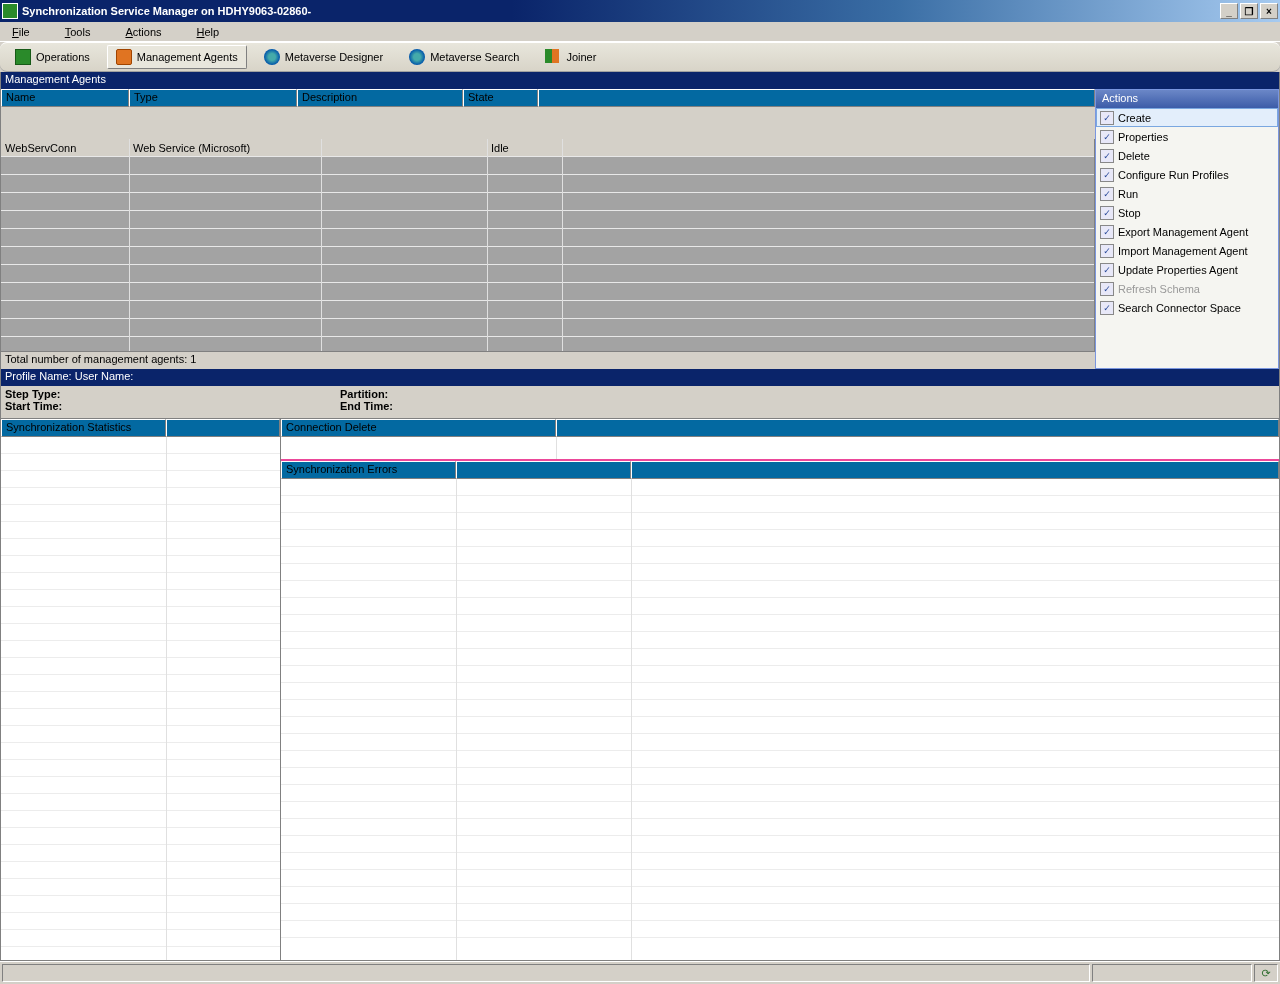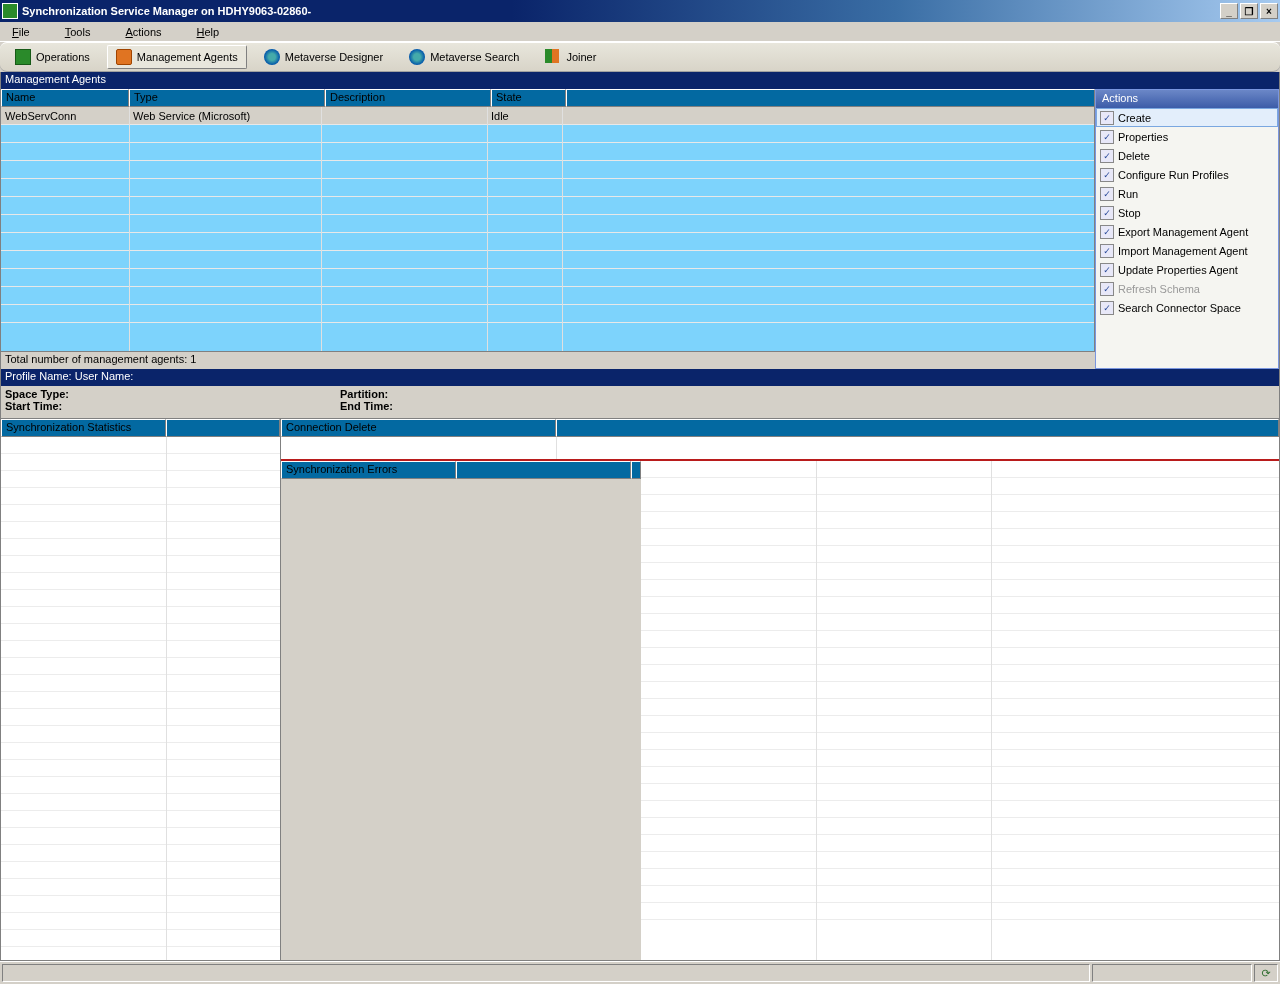"Type" div.grid-head { width: 196px -> 168px }
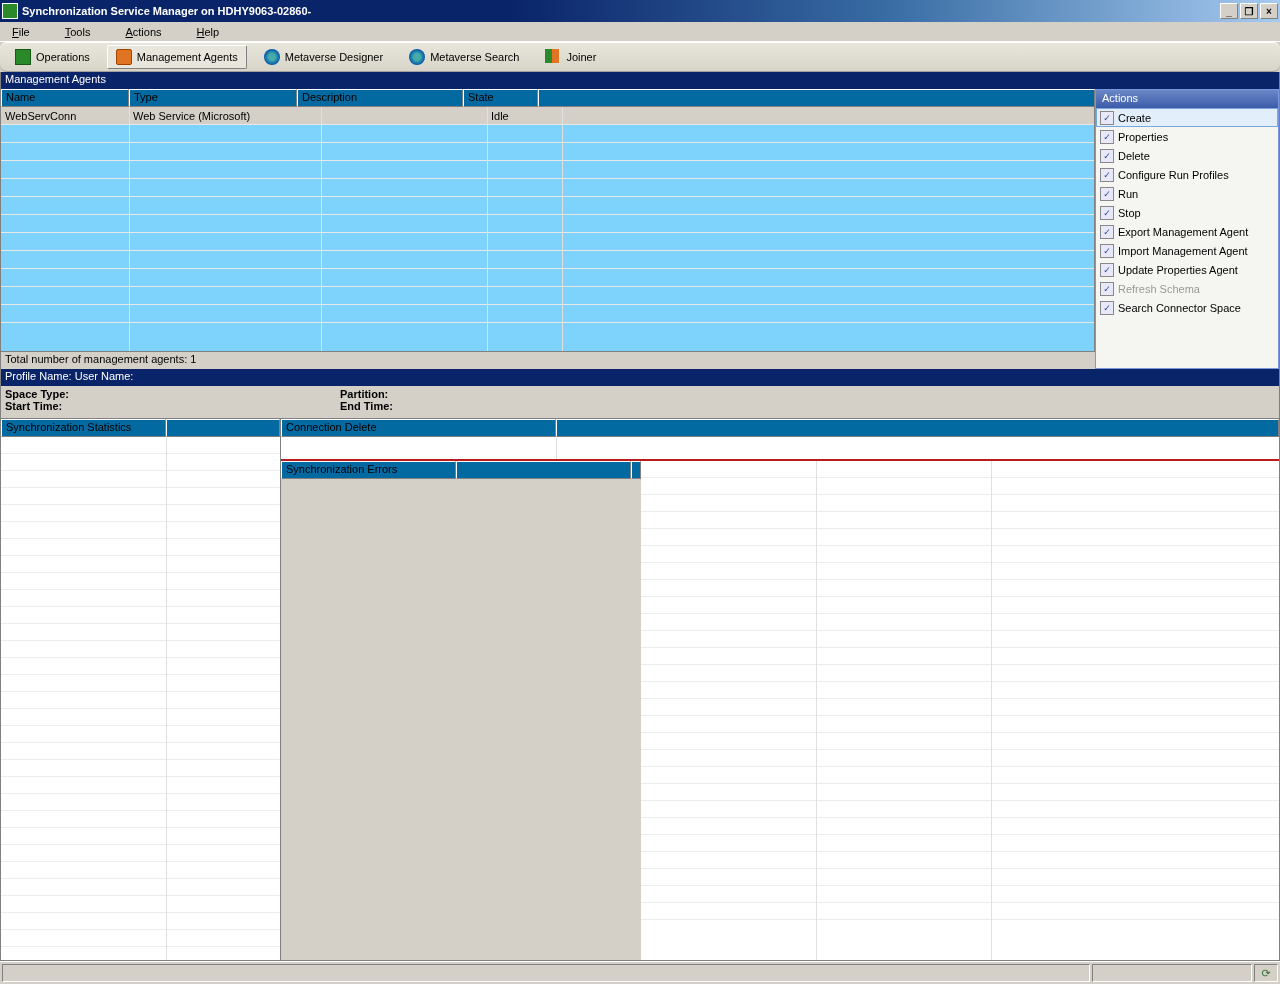"WebServConn" .grid-body { background: #7dd3fc -> #a3a3a3; margin-top: none -> 32px }
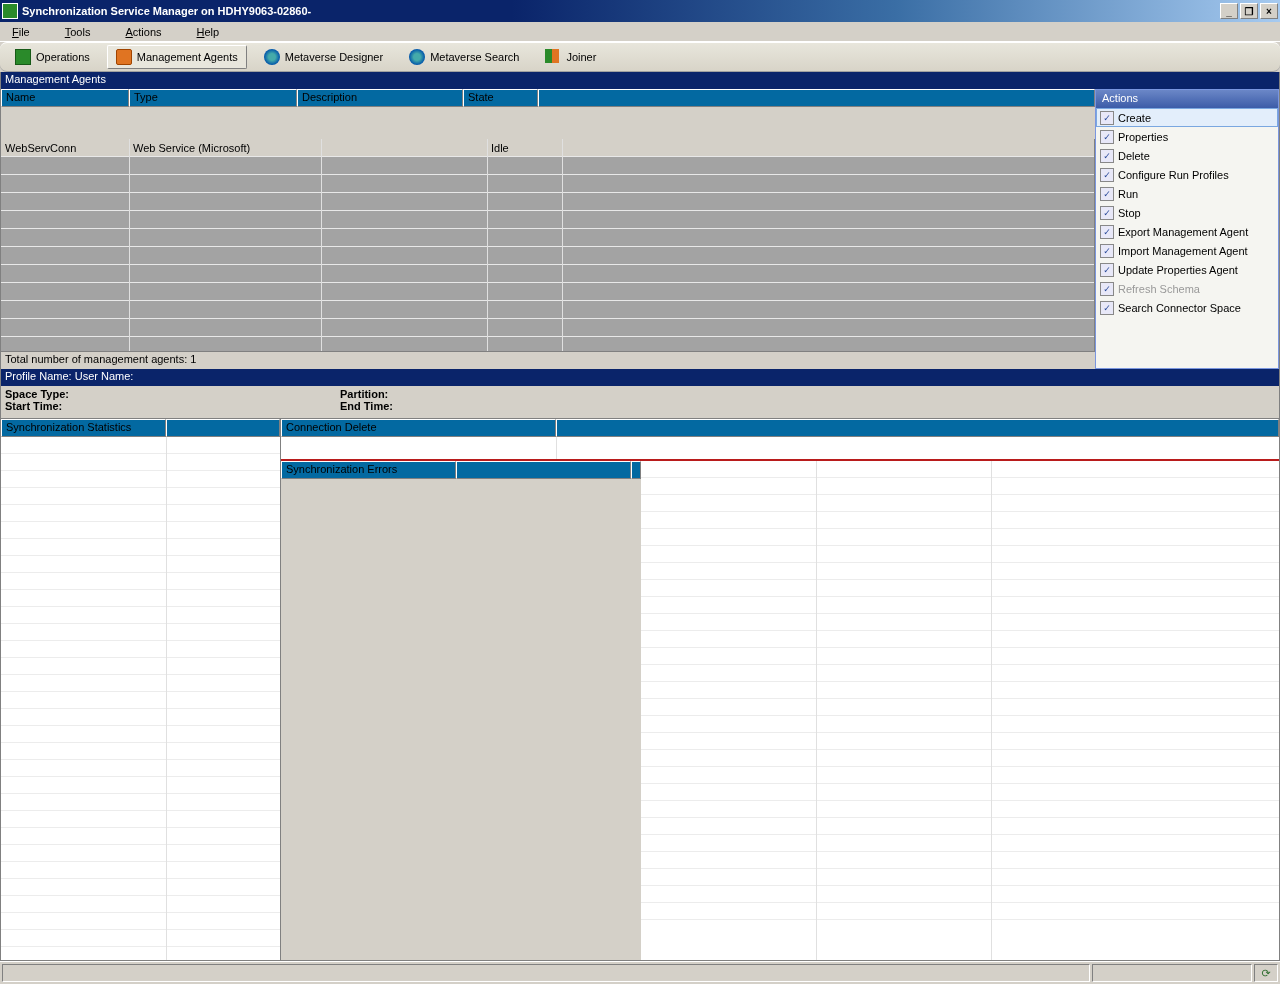"Space Type:" span { text: Space -> Step }
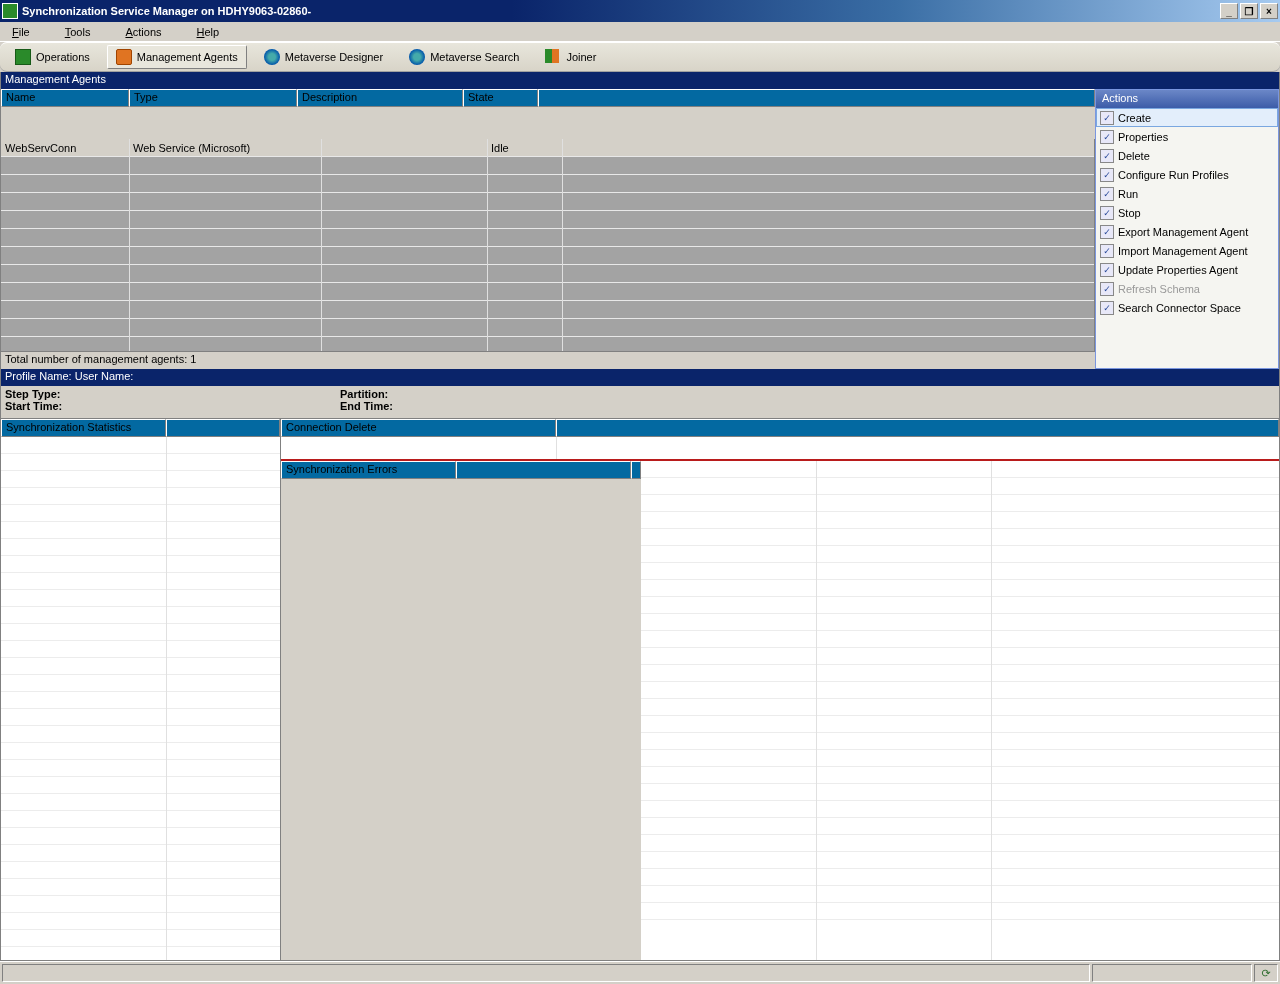"Synchronization Errors" div { border-top: 2px solid #b91c1c -> 2px solid #ec4899; flex-direction: row -> column }
